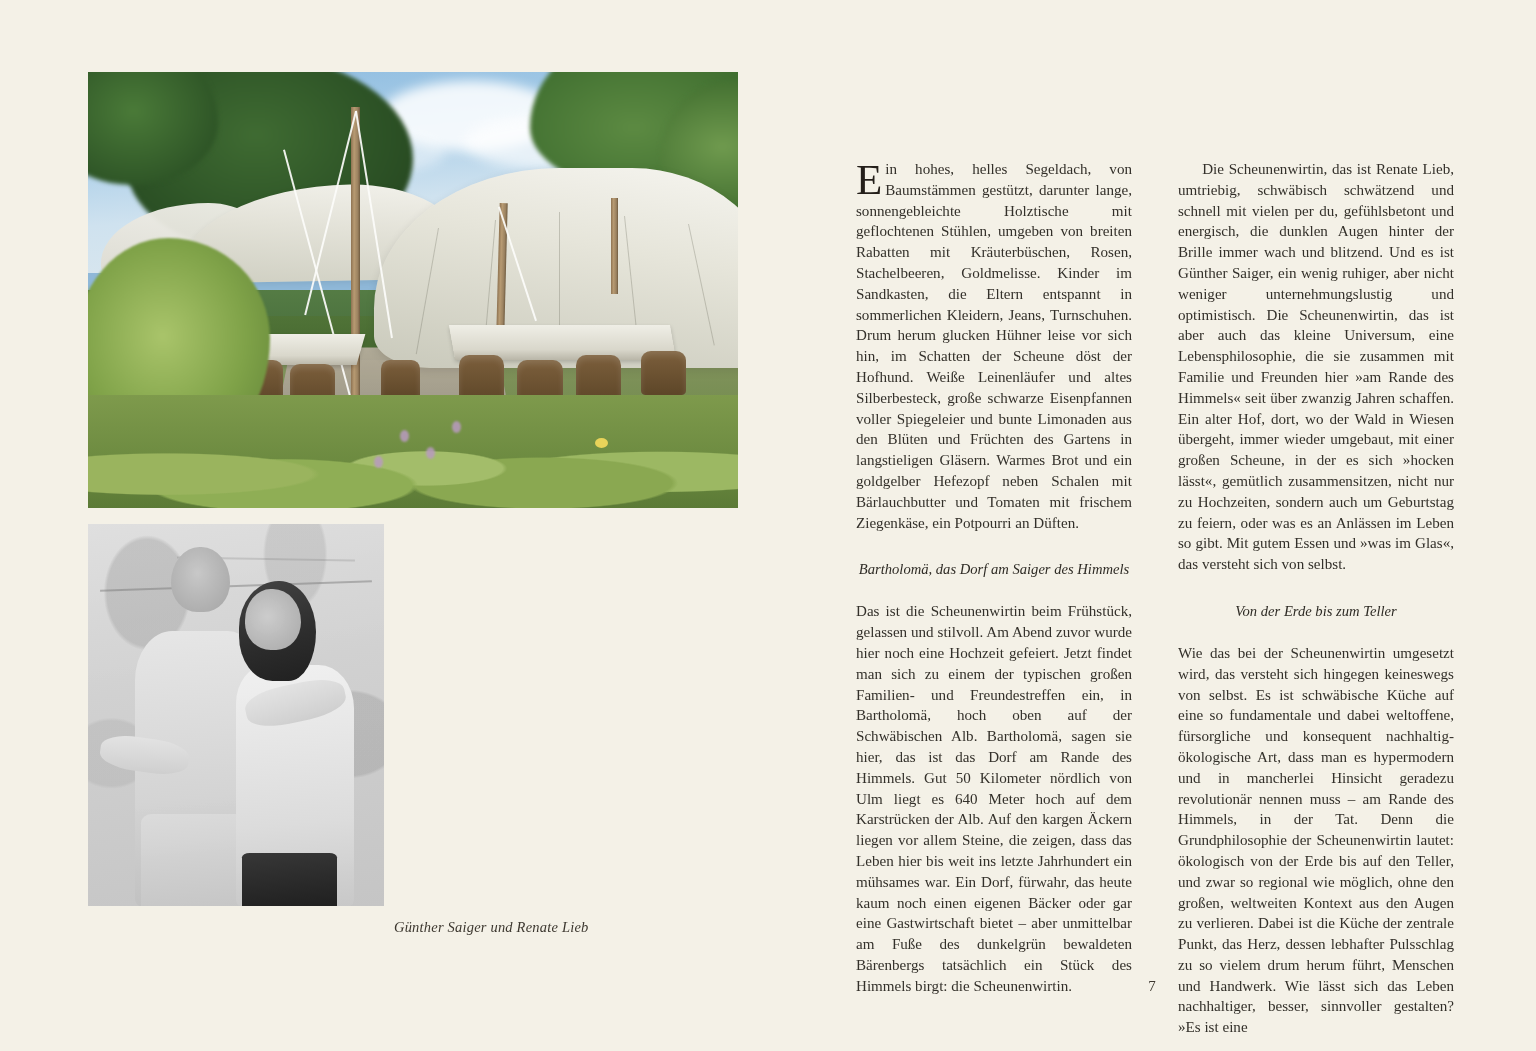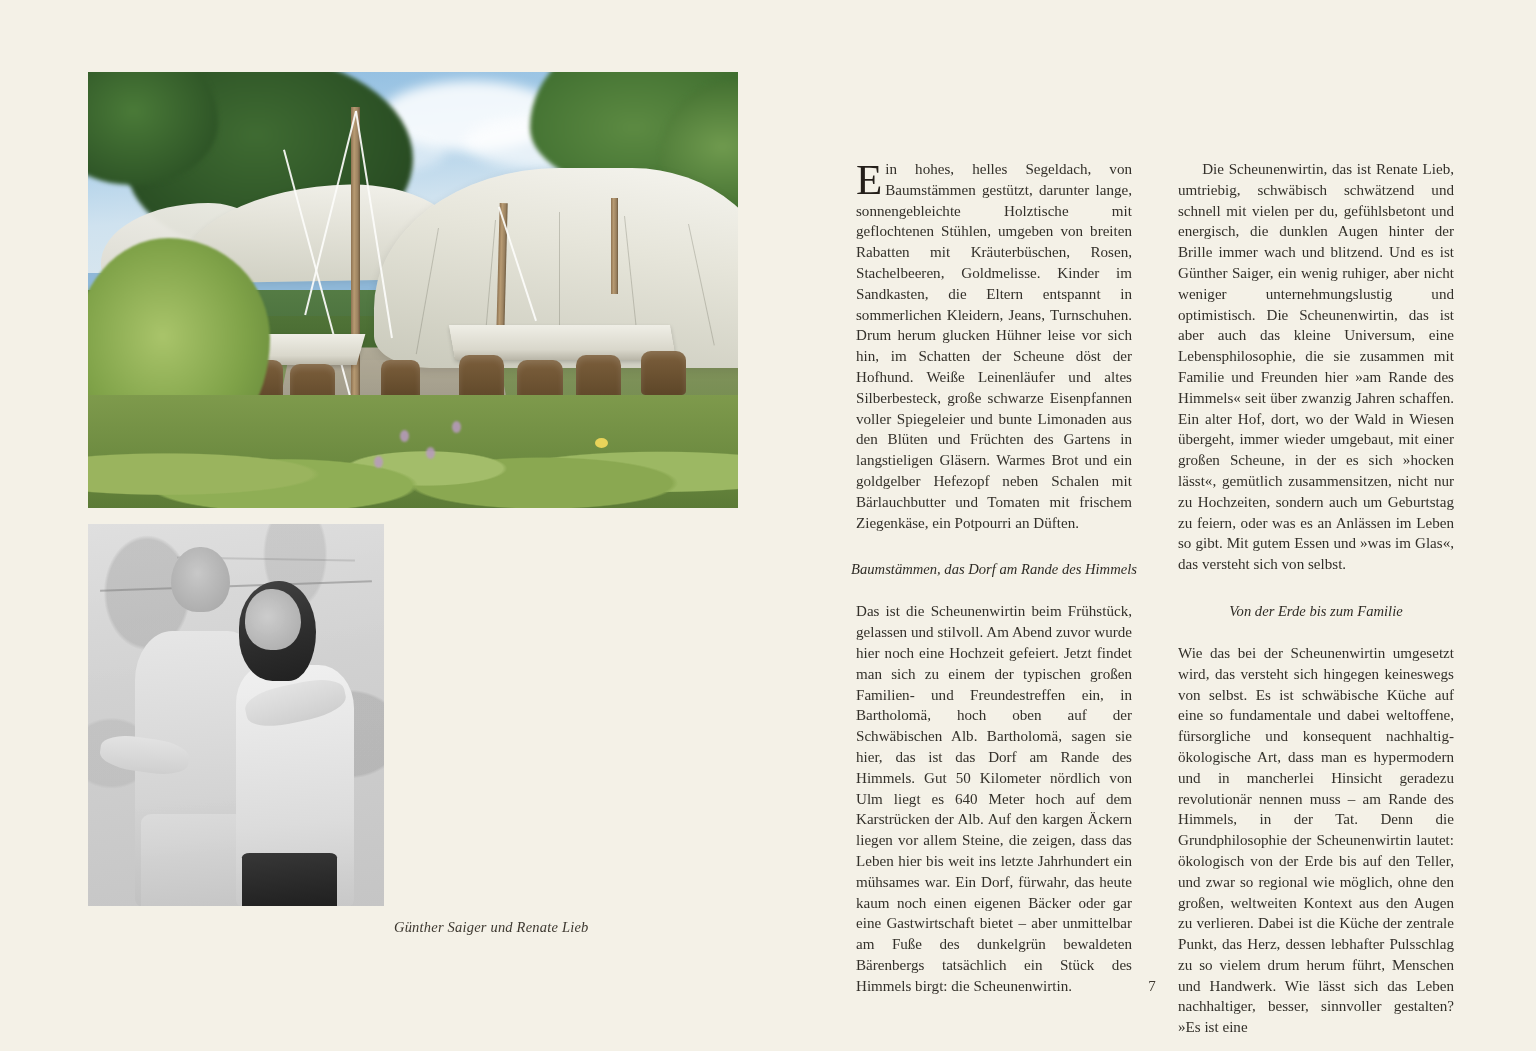"Baumstämmen, das Dorf am Rande" div.subhead { text: Baumstämmen, das Dorf am Rande -> Bartholomä, das Dorf am Saiger }
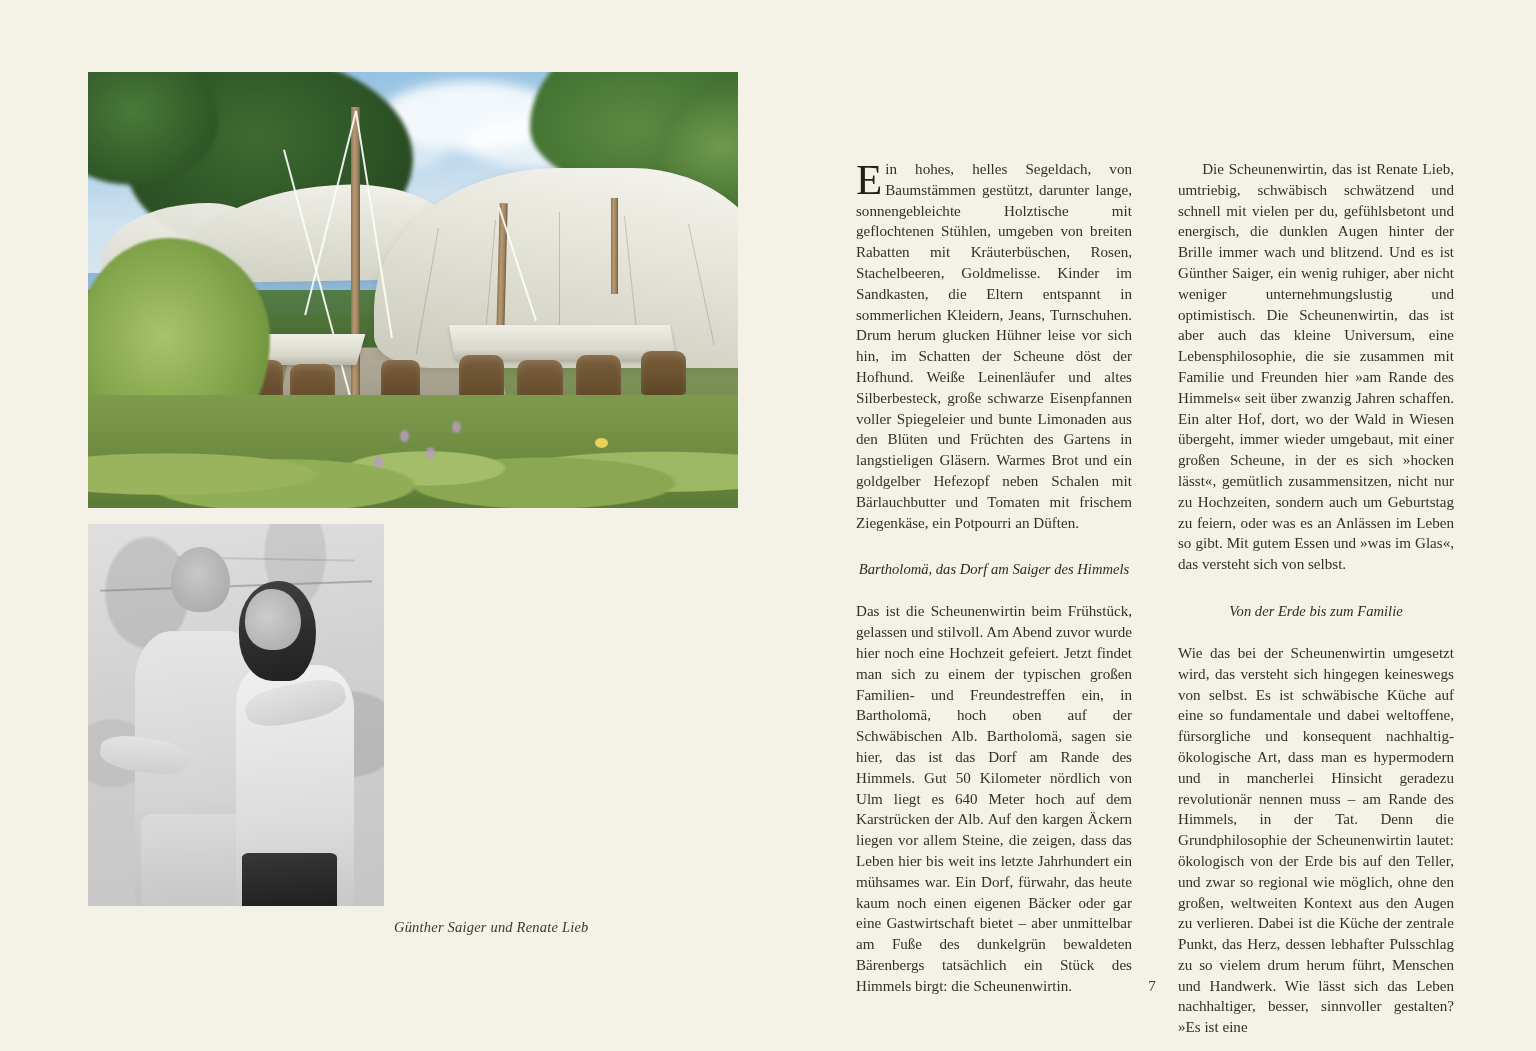"Von der Erde bis zum" div.subhead { text: Familie -> Teller }
